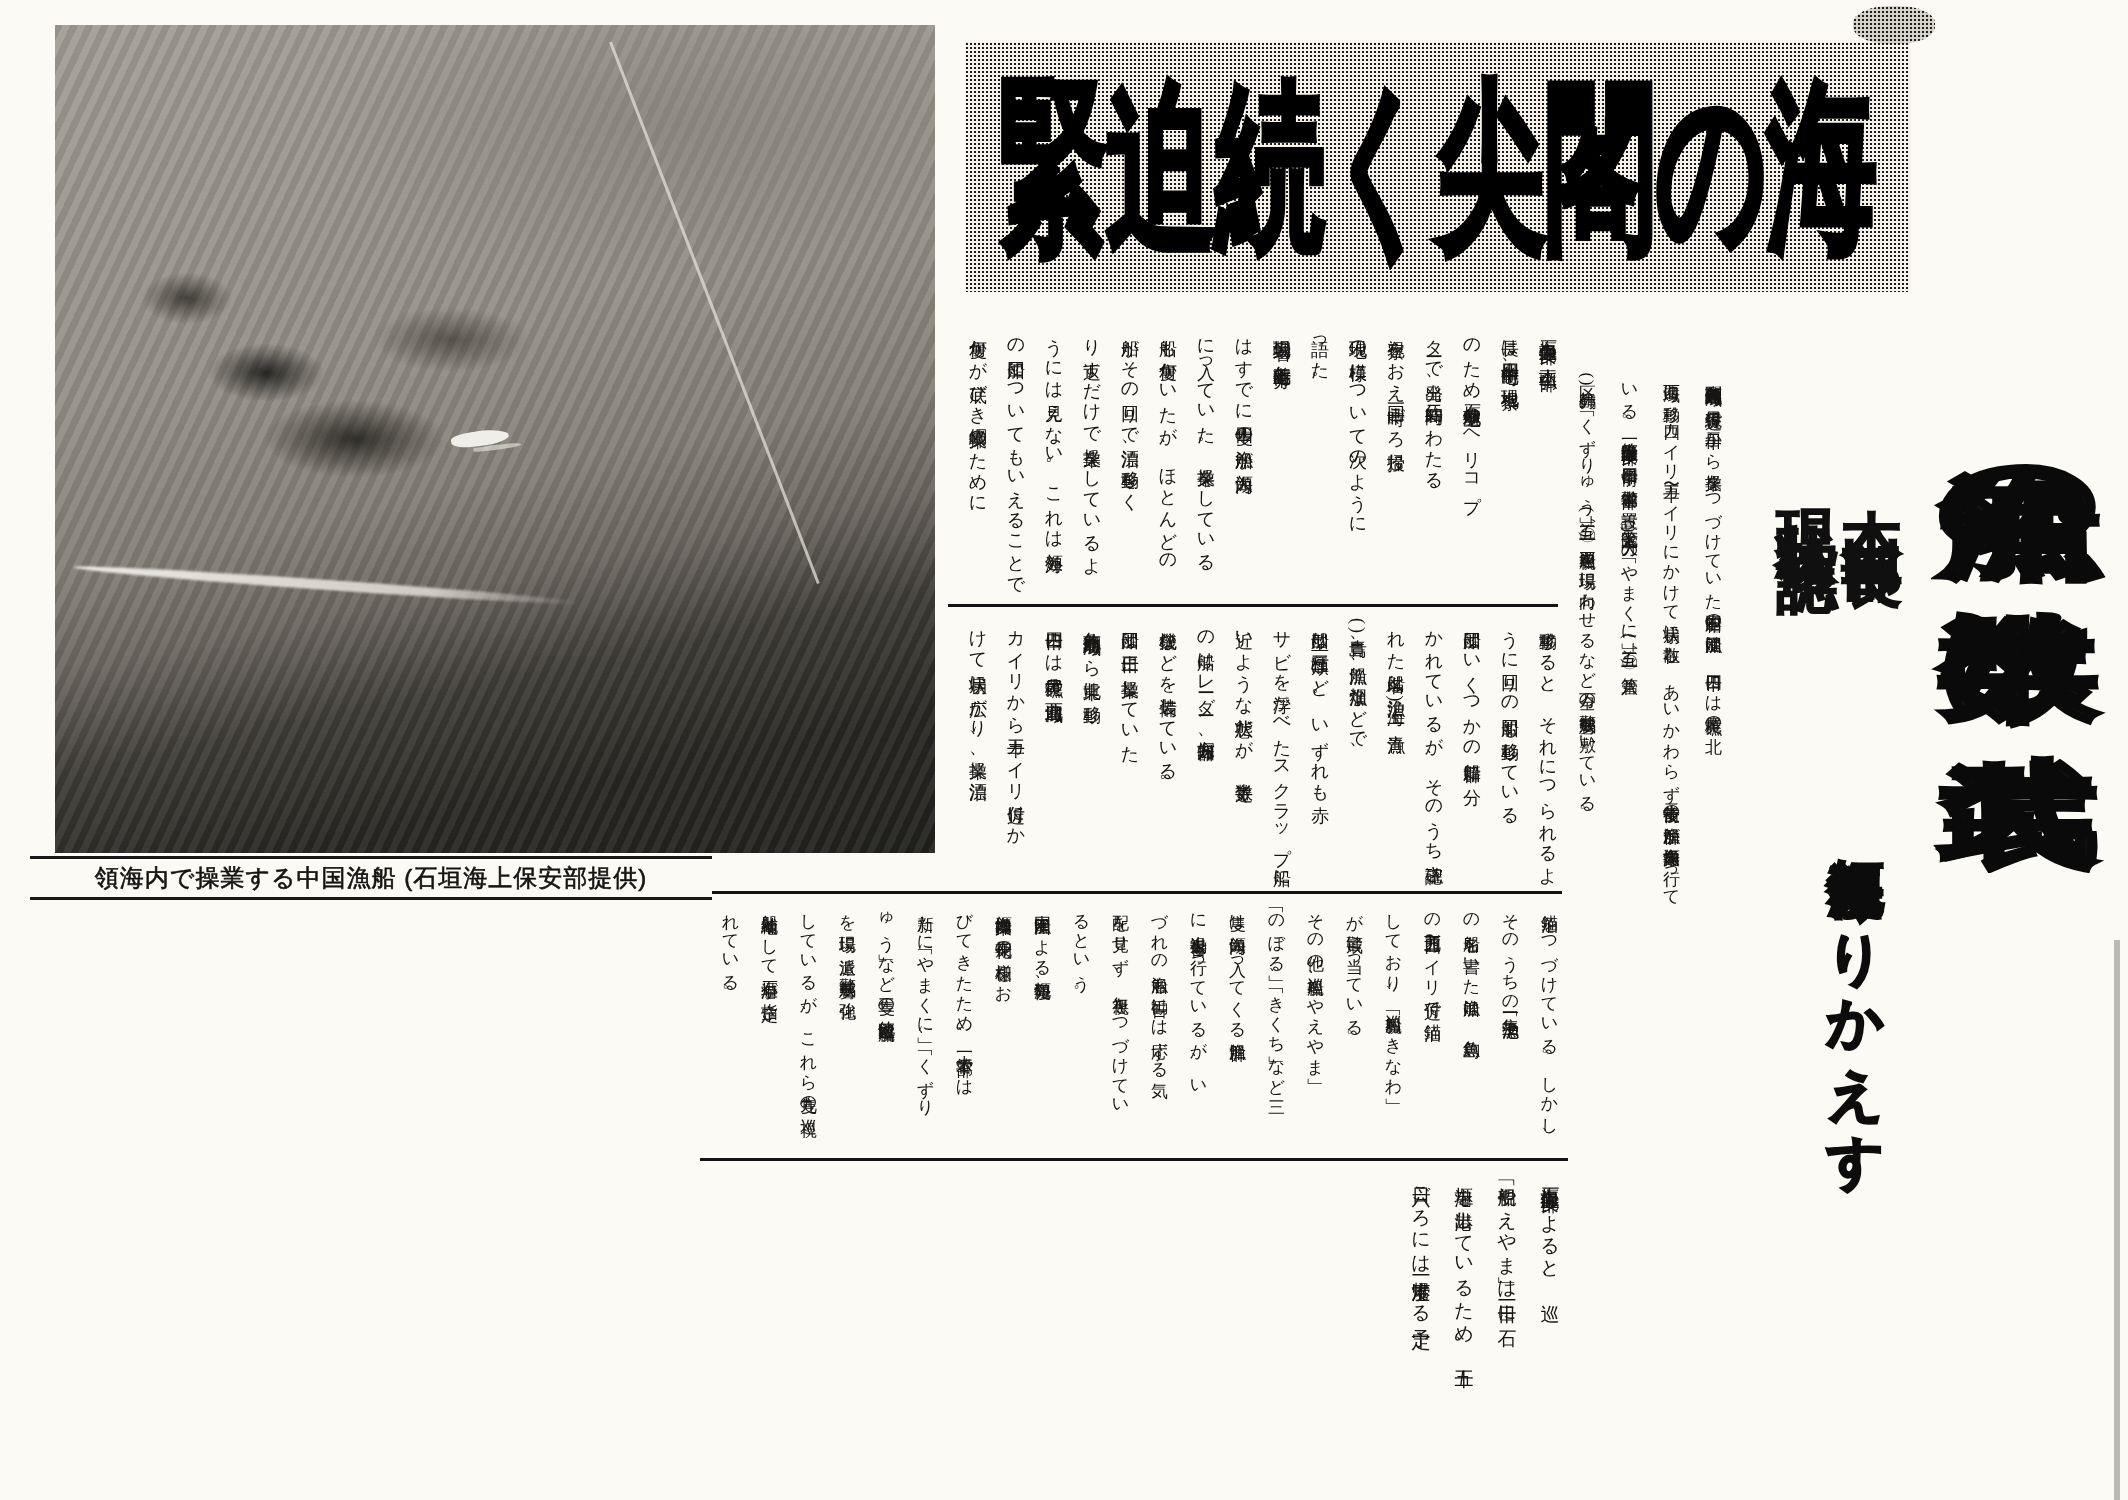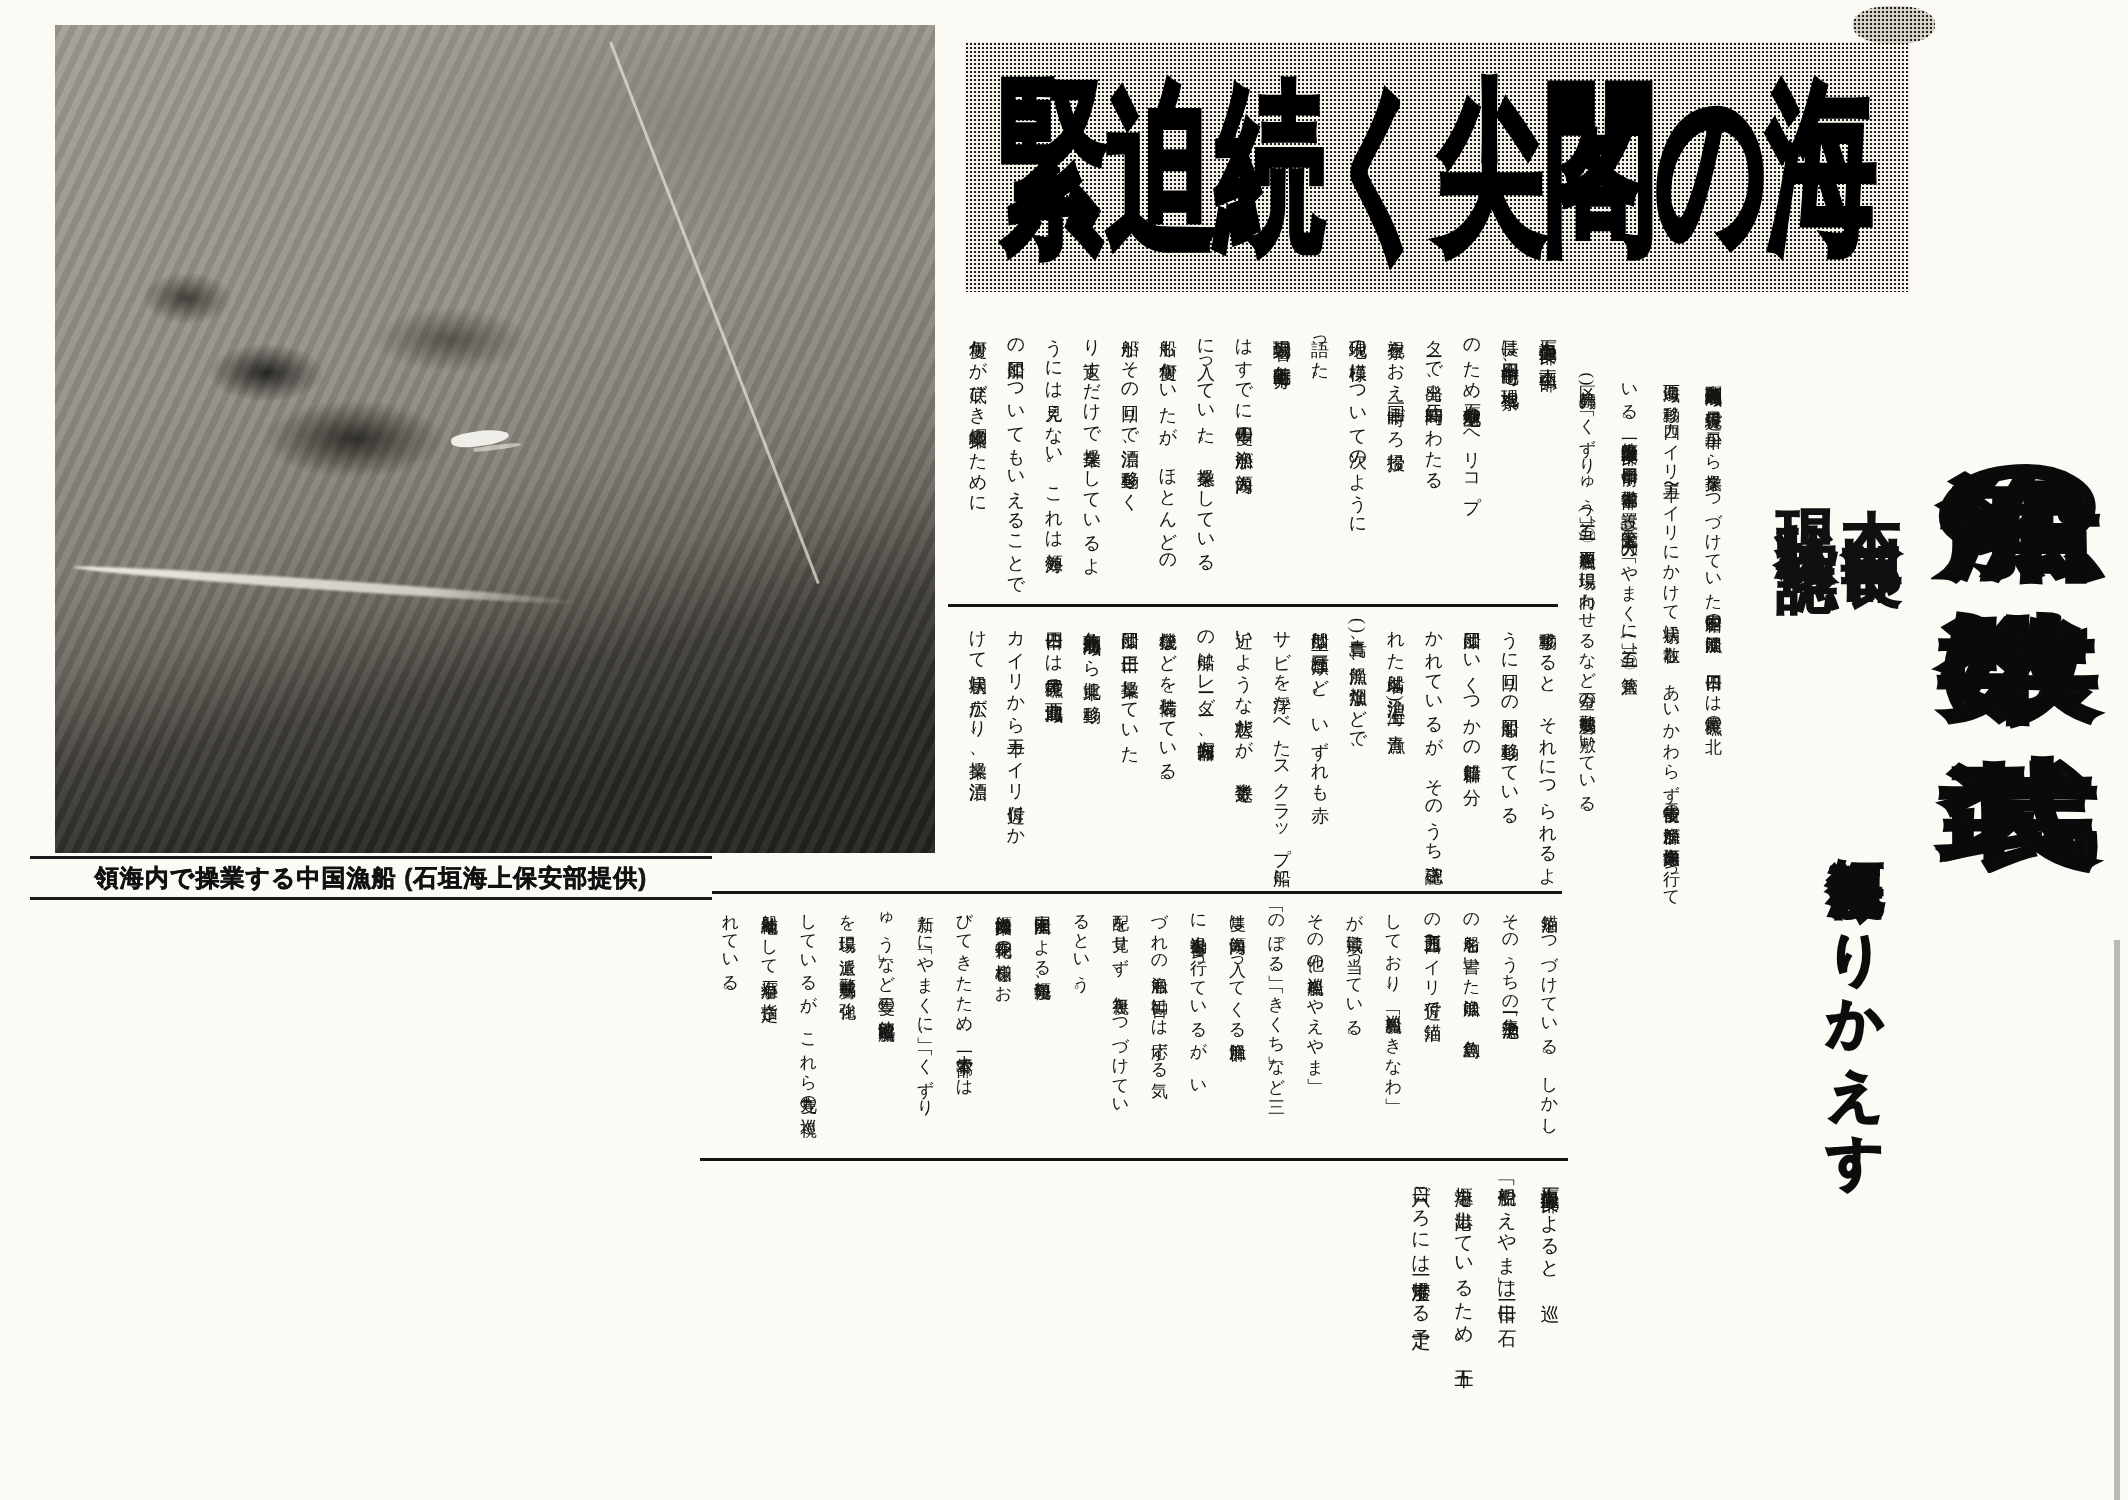"領海内で操業する中国漁船 (石垣海上保安部提供)" .caption-strip { font-weight: bold -> normal }
